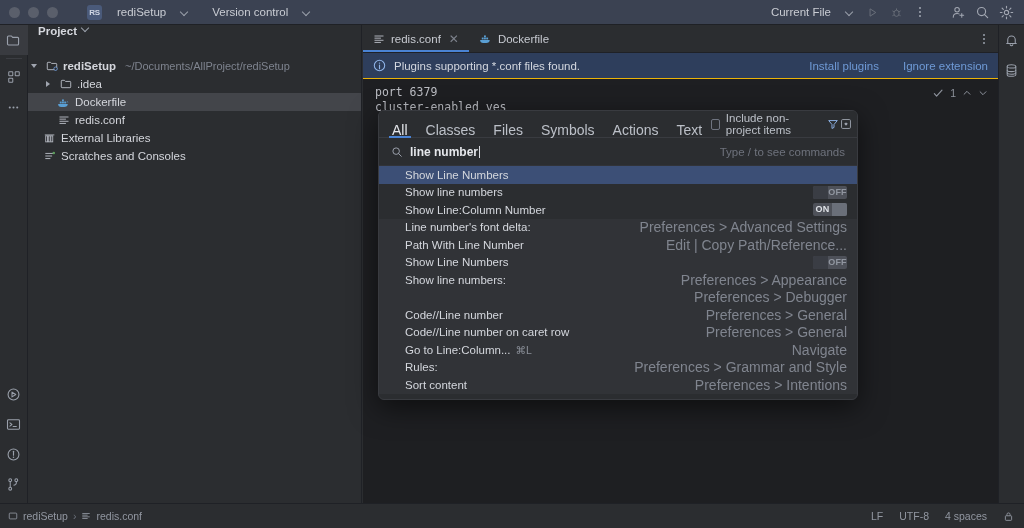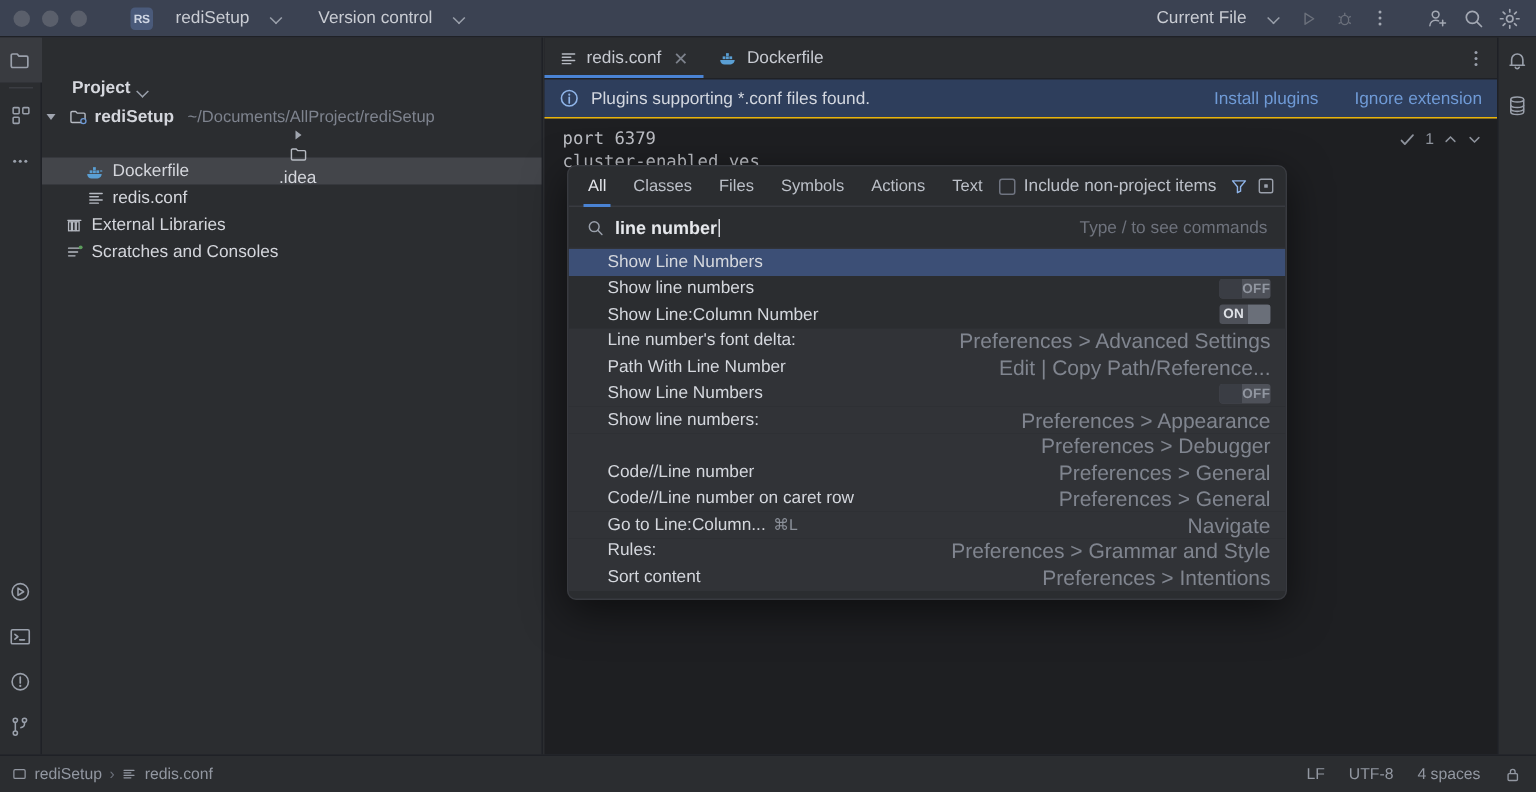"Project" .panel-head { align-items: flex-end -> flex-start; margin-top: 12px -> none; padding-left: 20px -> 10px }
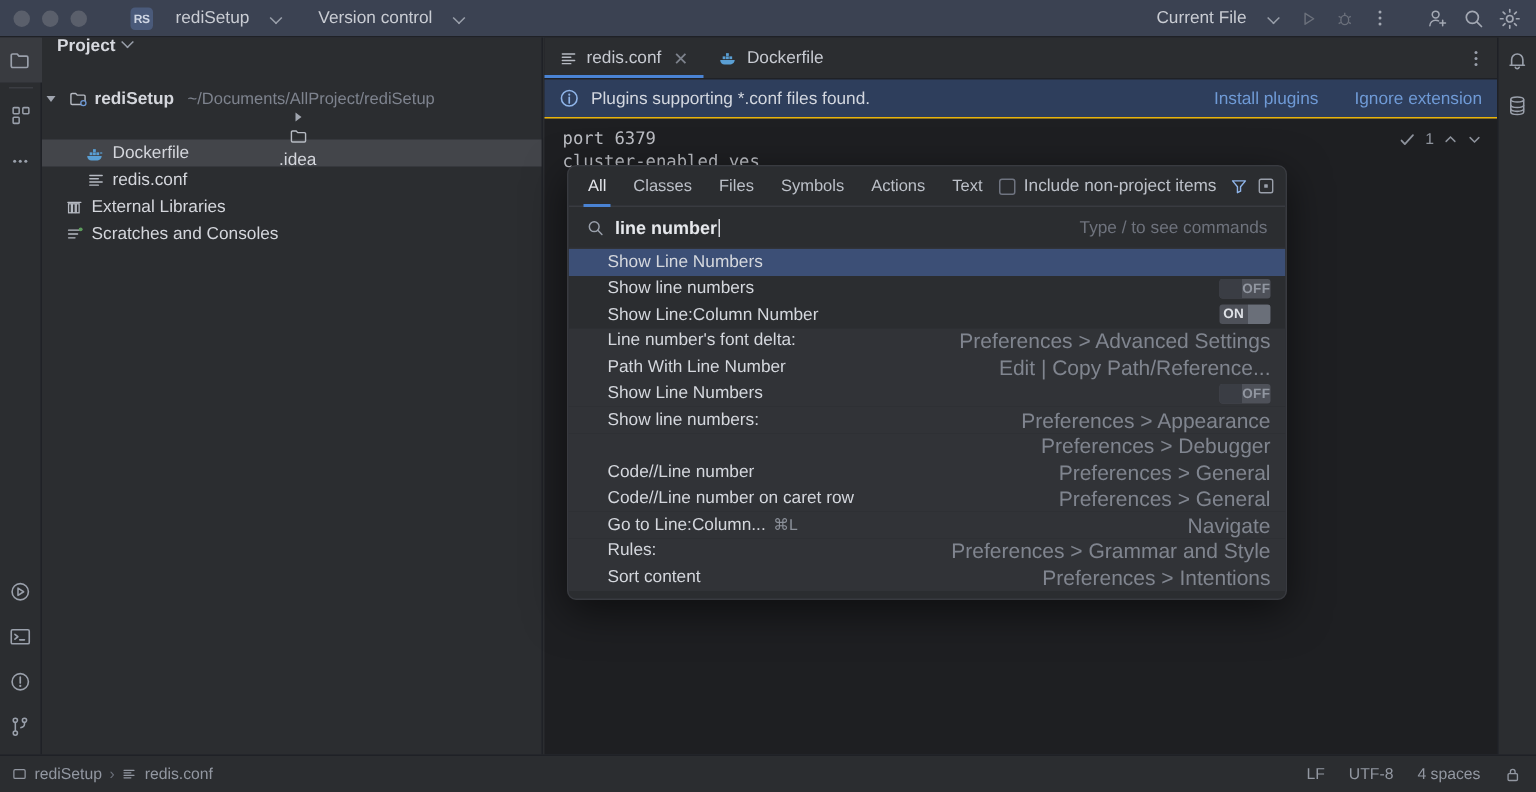".idea" div.trow { flex-direction: column -> none }
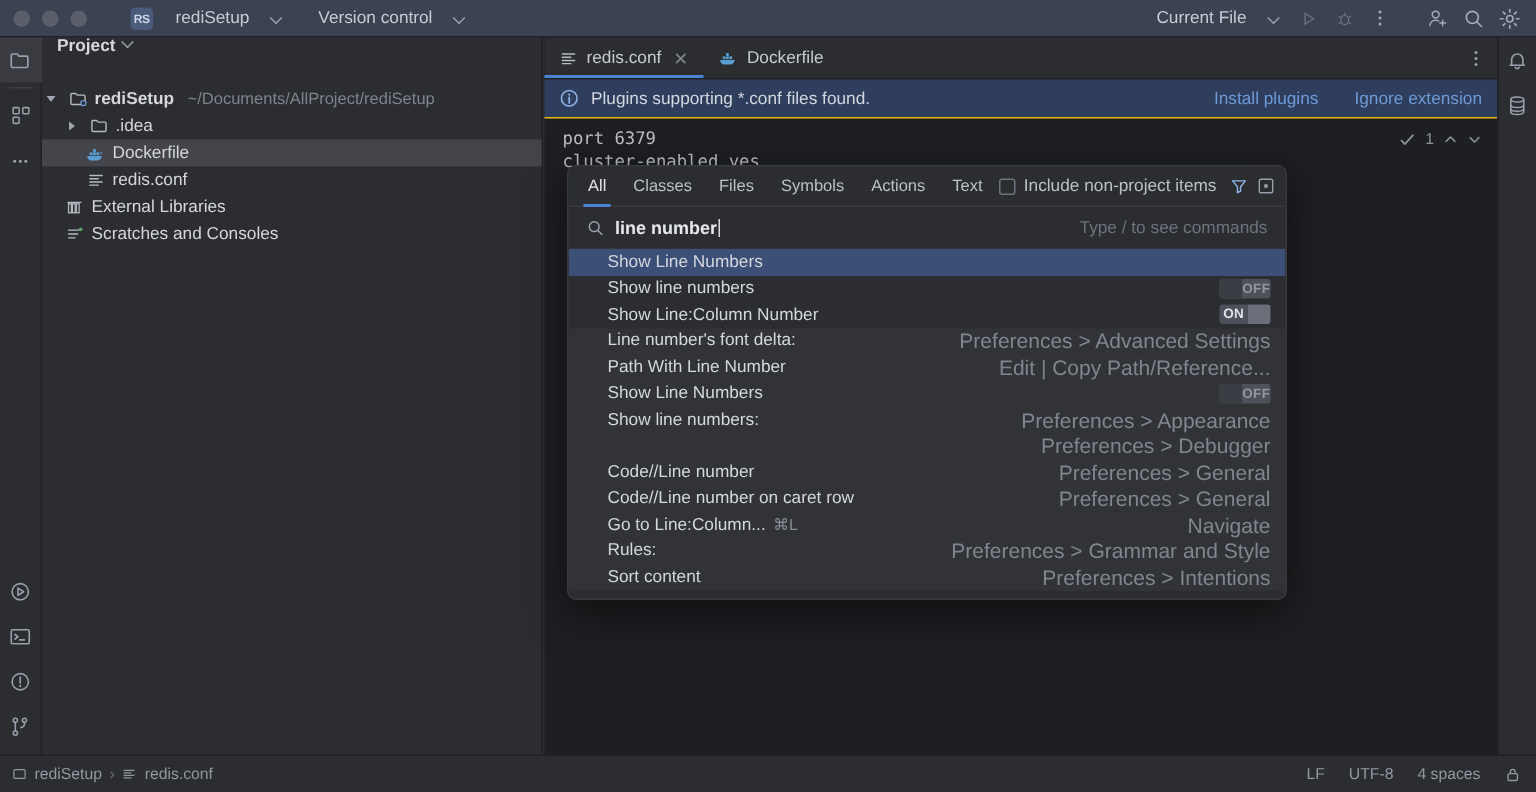"All" .se-tab { align-items: center -> flex-end; font-size: 11px -> 14px }
